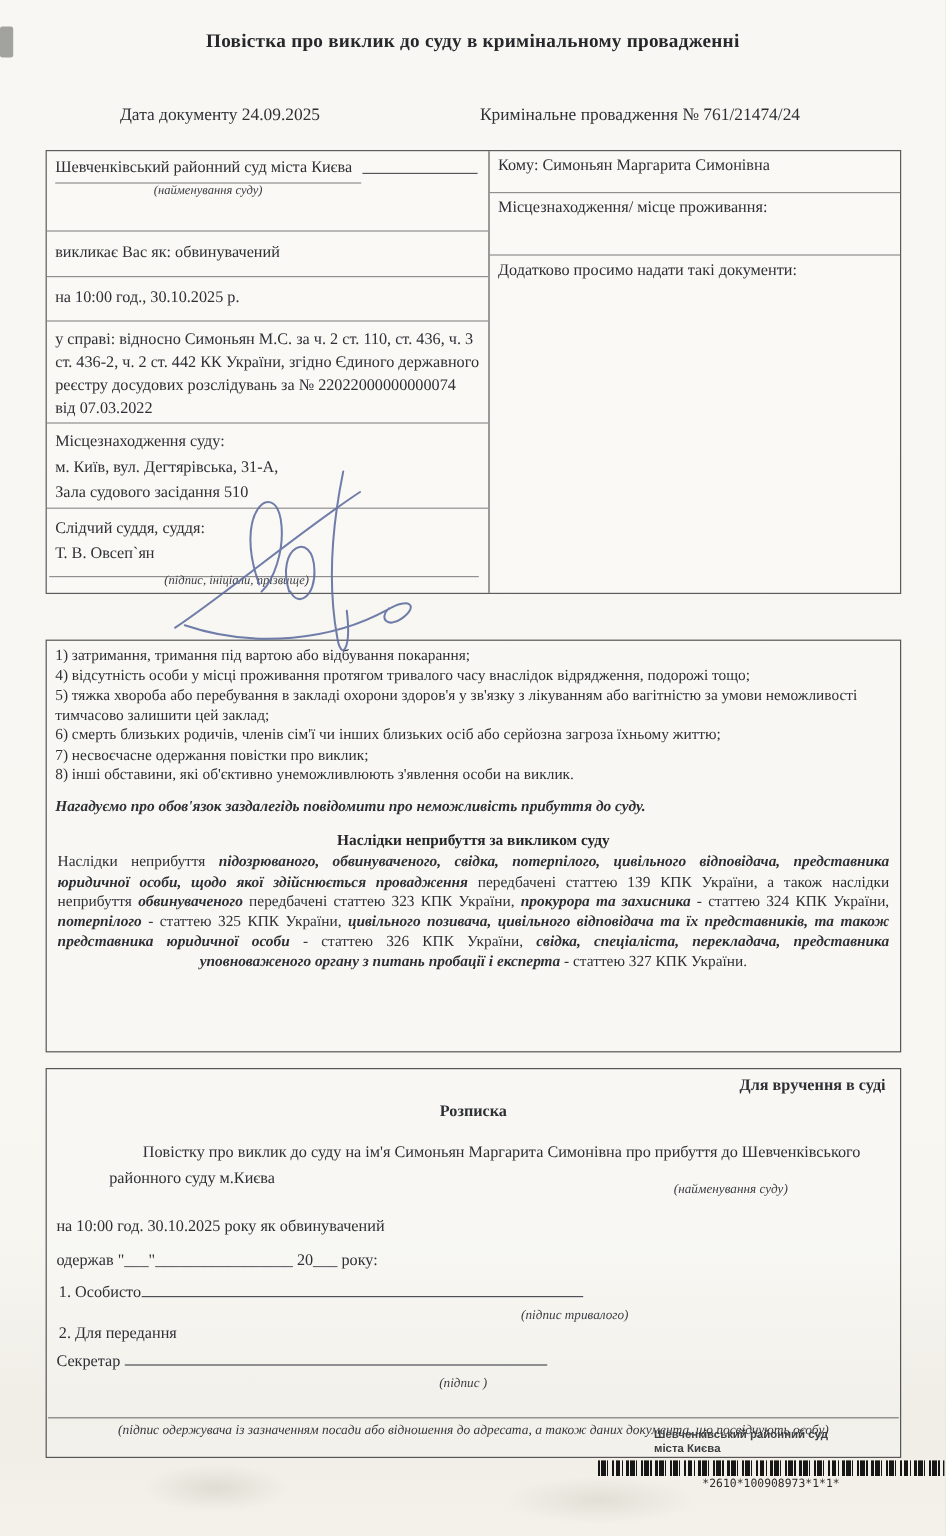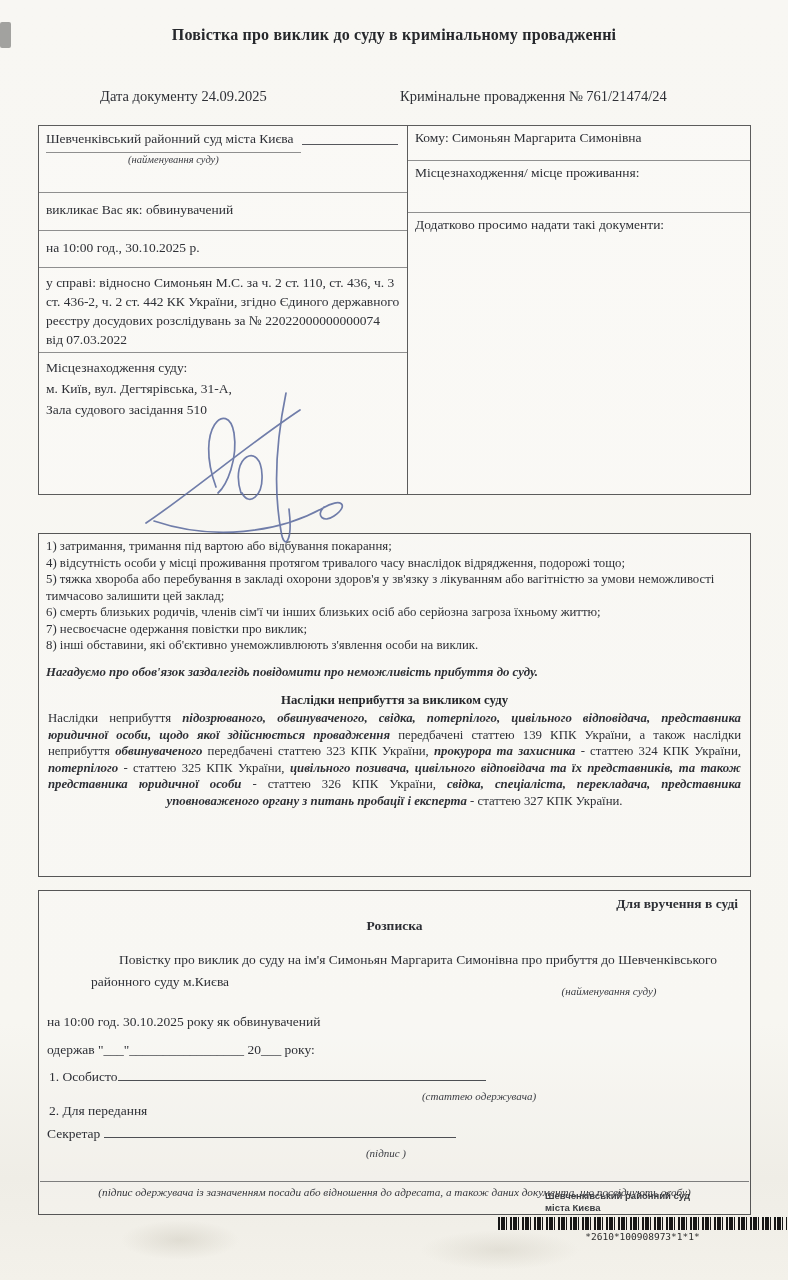"Слідчий суддя, суддя:" div.rw { html: none -> <div> <div>Слідчий суддя, суддя:</div> <div>Т. В. Овсеп`ян</div> <div></div> <div>(підпис, ініціали, прізвище)</div> </div> }
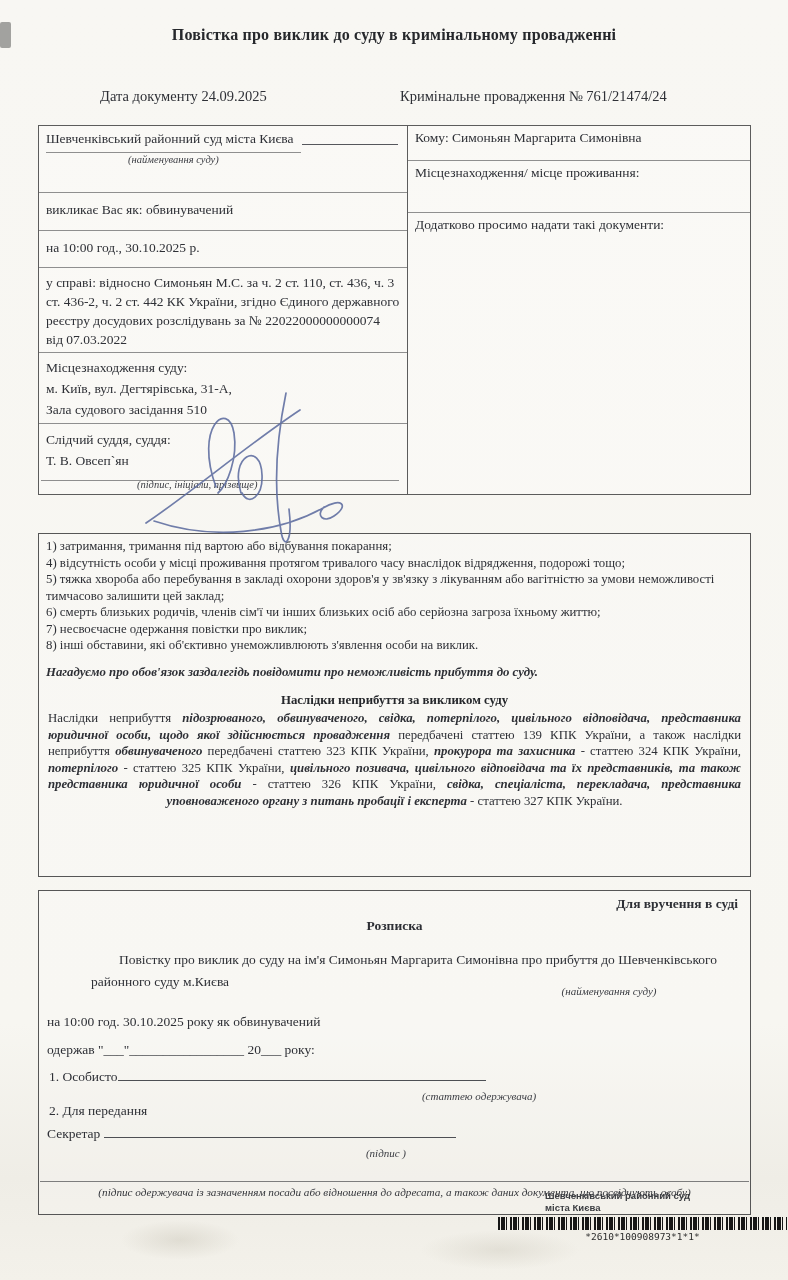"(статтею одержувача)" div.gcap2 { text: статтею одержувача -> підпис тривалого }
